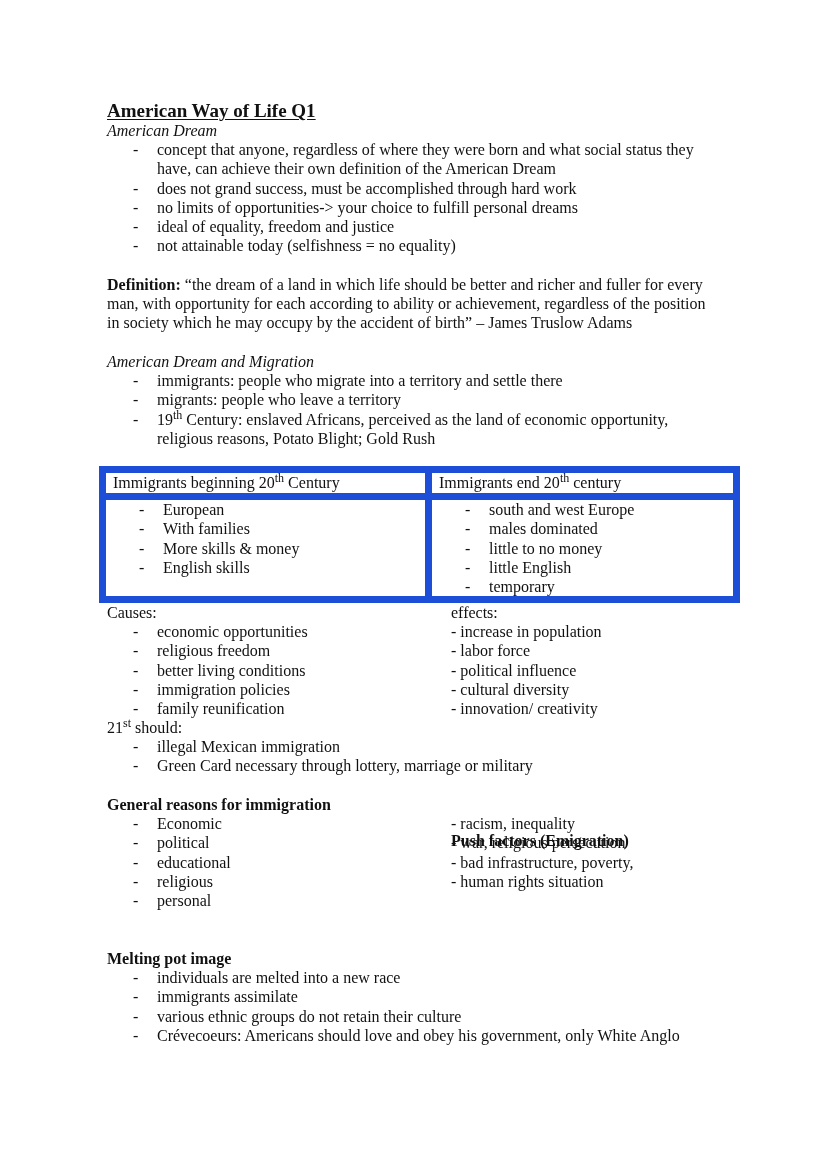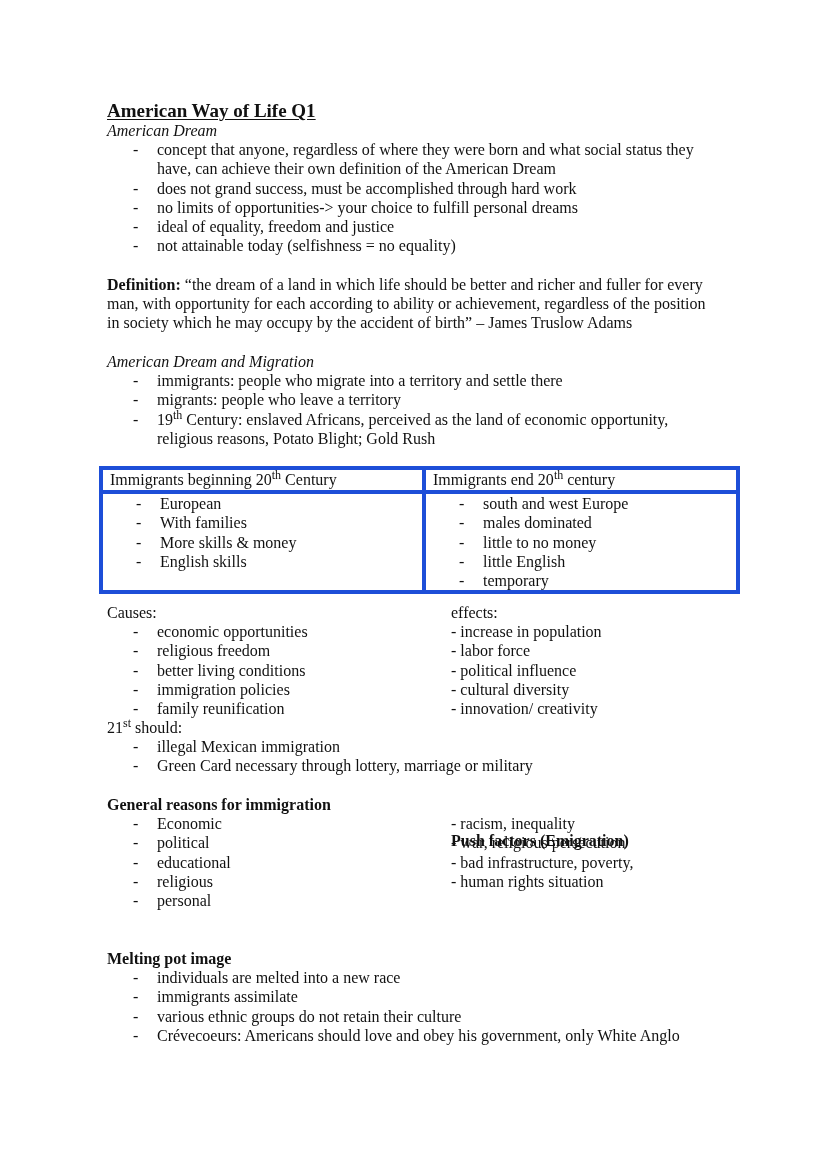"Immigrants beginning 20th Century" table.imm td, table.imm th { border: 4px solid #1d4ed8 -> 7px solid #1d4ed8 }
